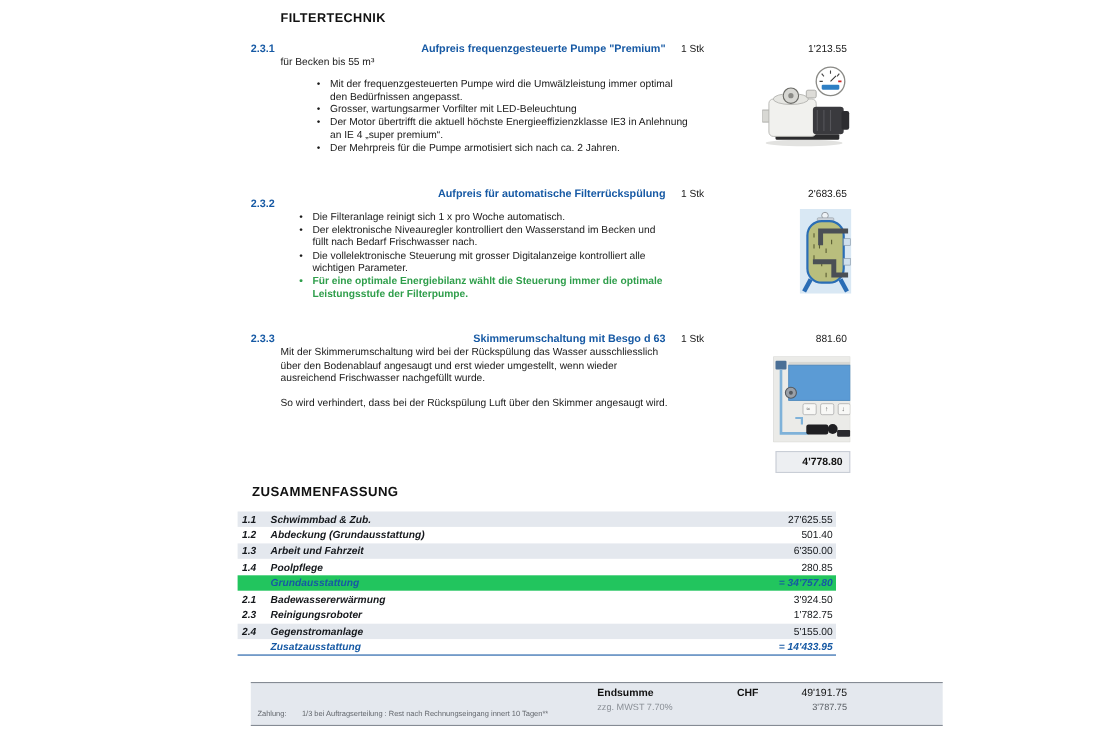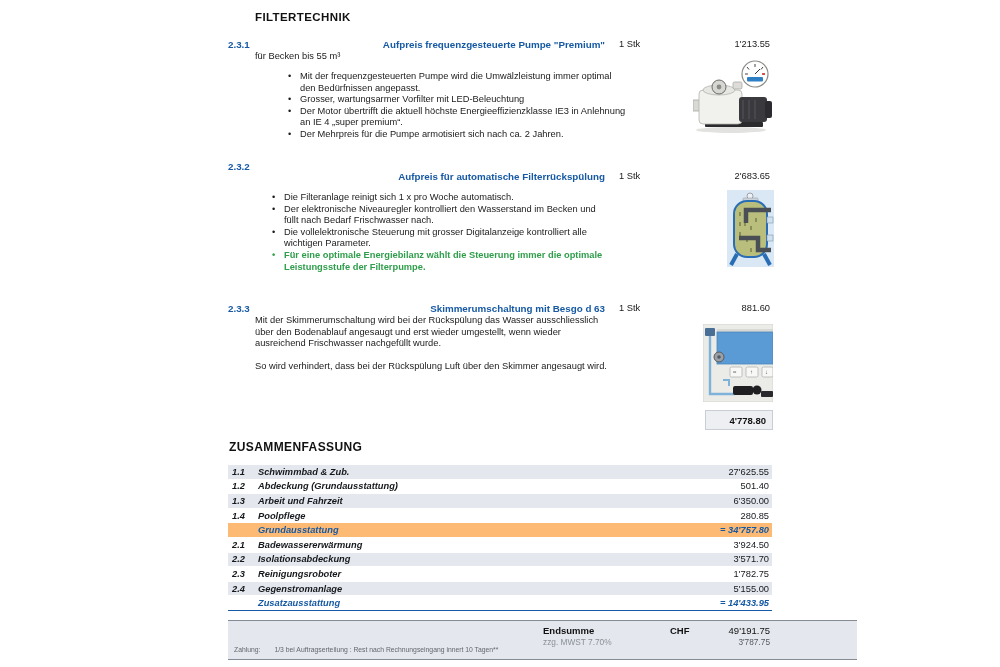"2.3.2" div.abs { top: 161px -> 180px }
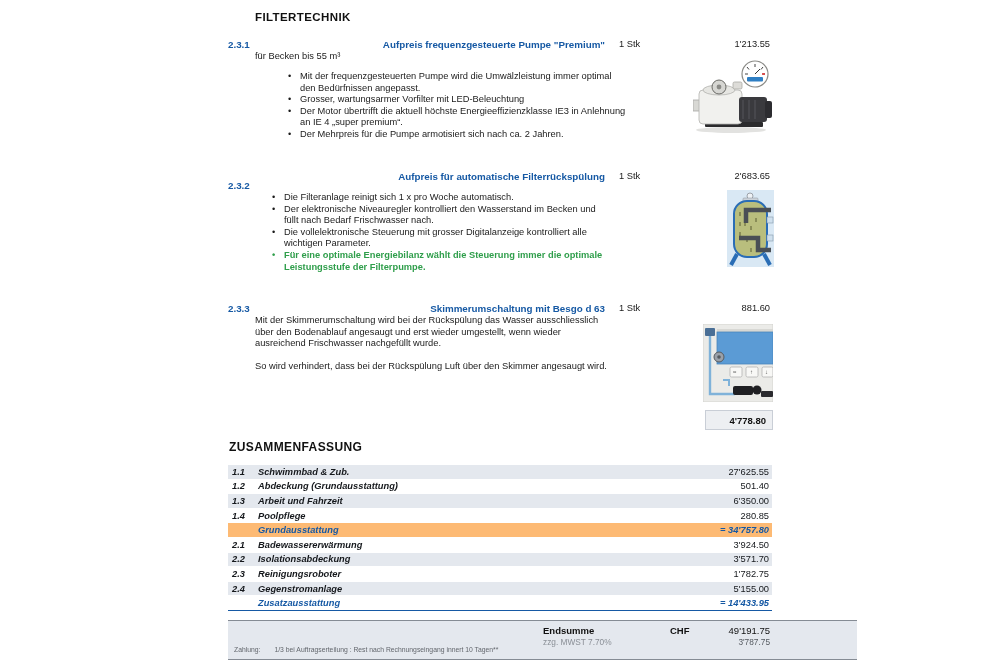"1.1" div.abs { left: 228px -> 216px }
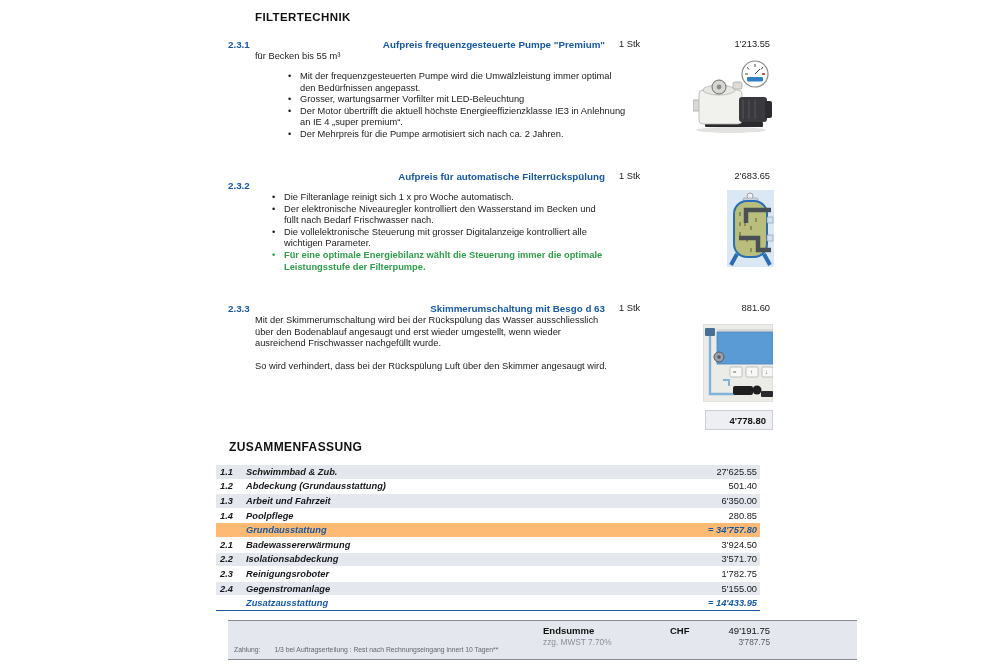"Grundausstattung" .srow.tot { background: #fdba74 -> #22c55e }
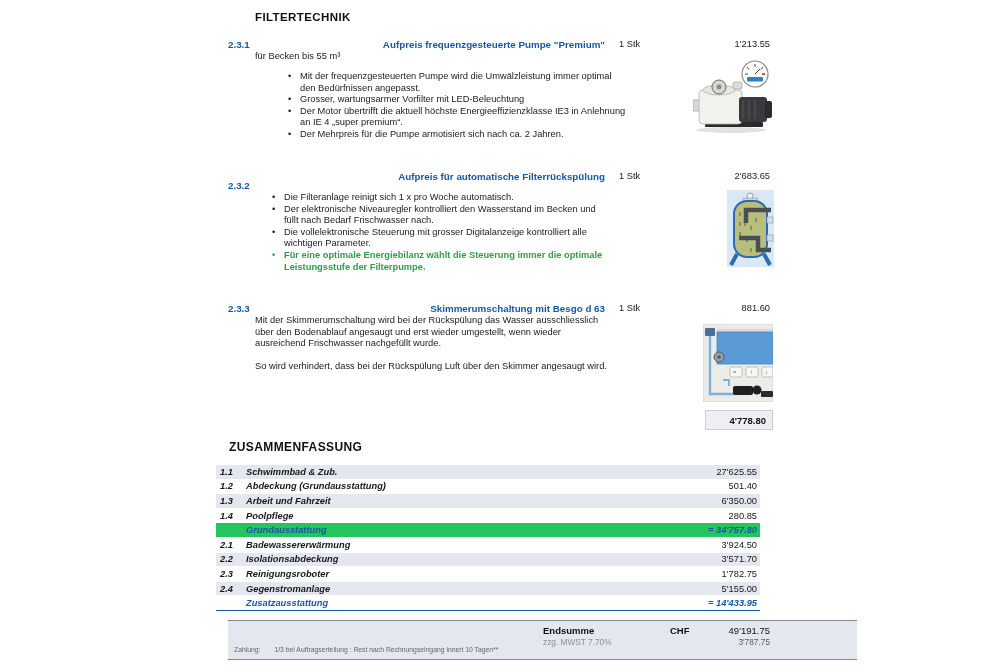"2.2" div.srow { html: <div> <div>2.2</div> <div>Isolationsabdeckung</div> <div>3'571.70</div> </div> -> none }
